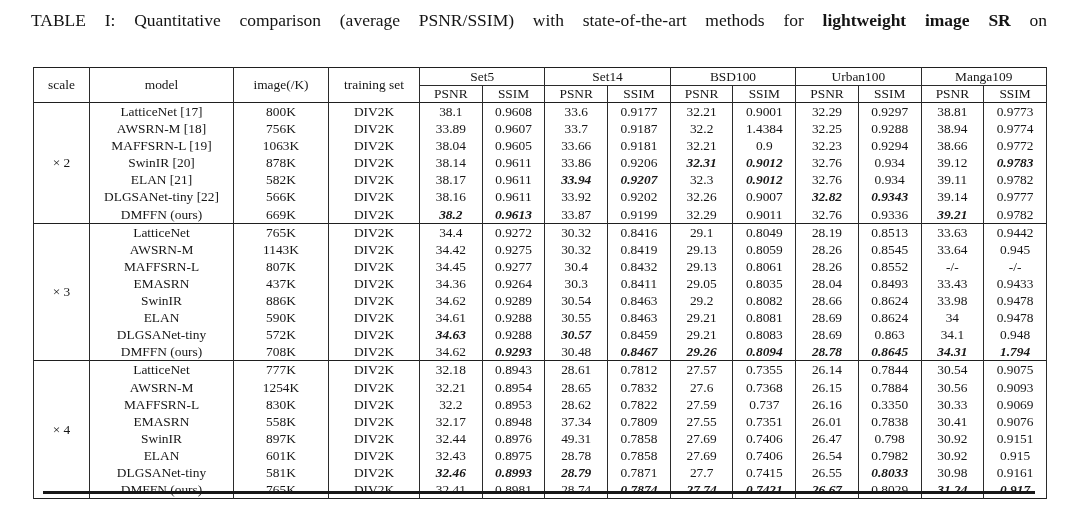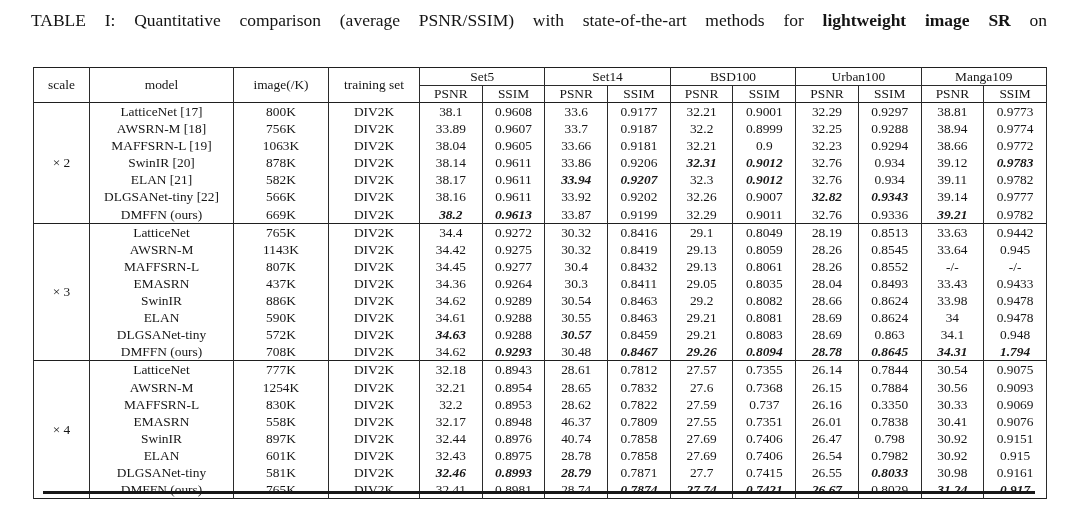"0.8999" td { text: 0.8999 -> 1.4384 }
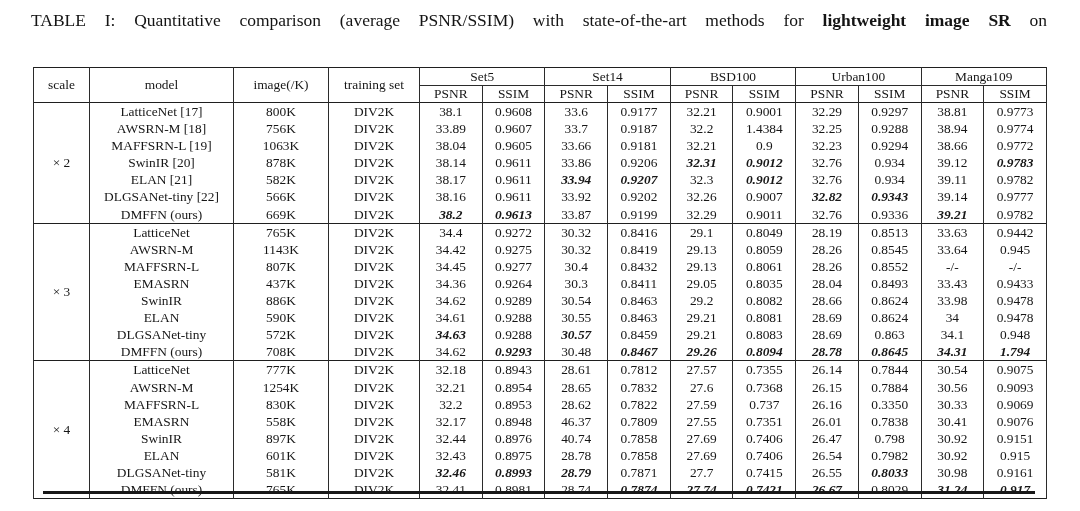"46.37" td { text: 46.37 -> 37.34 }
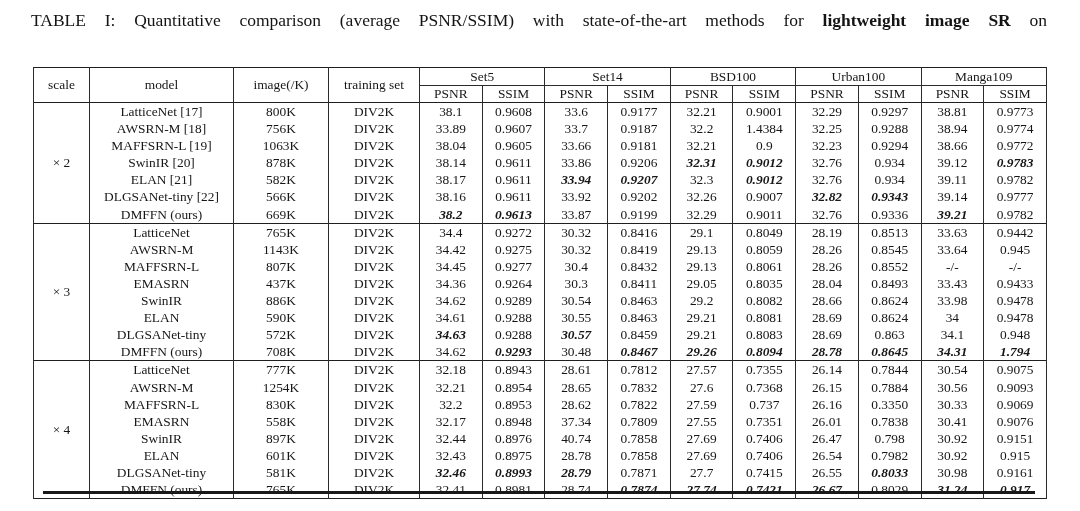"40.74" td { text: 40.74 -> 49.31 }
